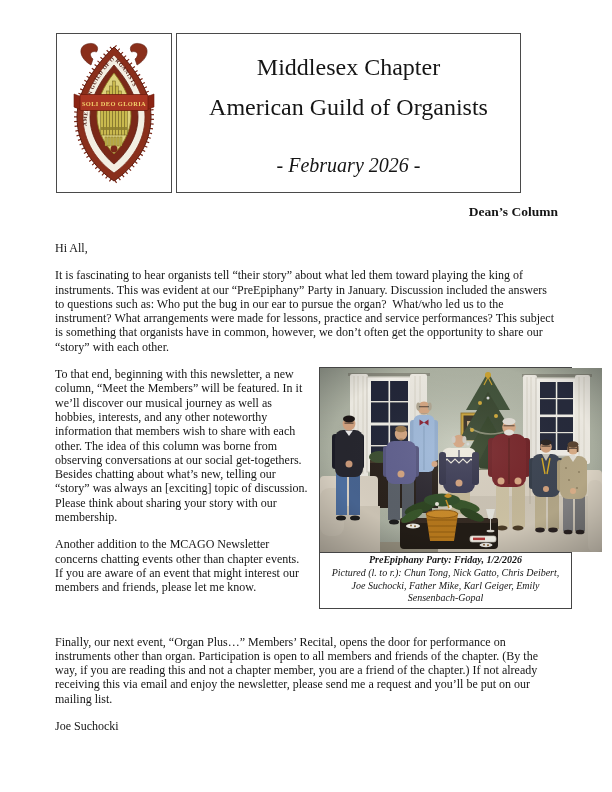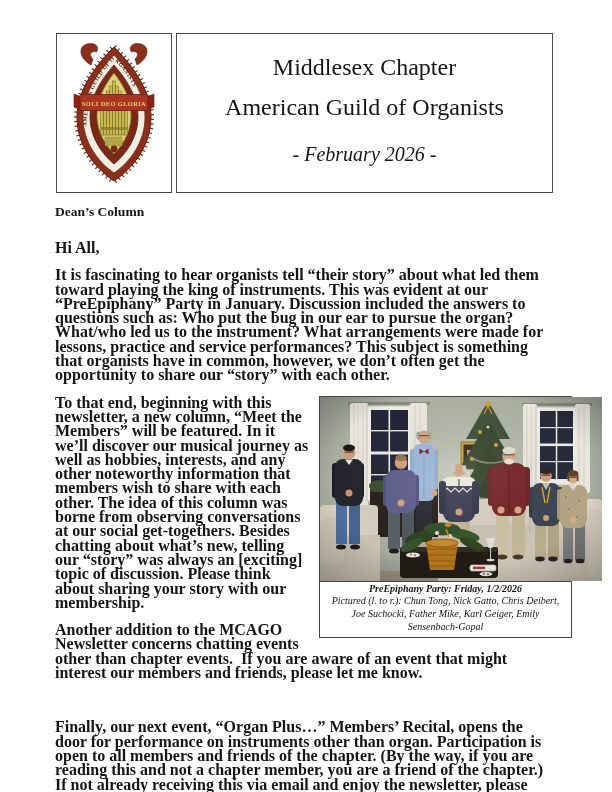"Middlesex Chapter" .title-box { width: 377px -> 345px }
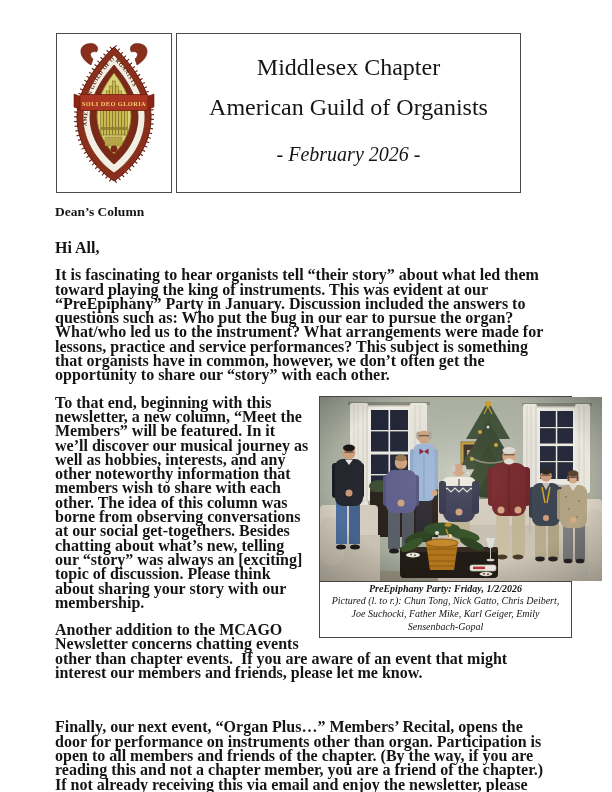"- February 2026 -" .issue-line { margin-top: 21px -> 32px }
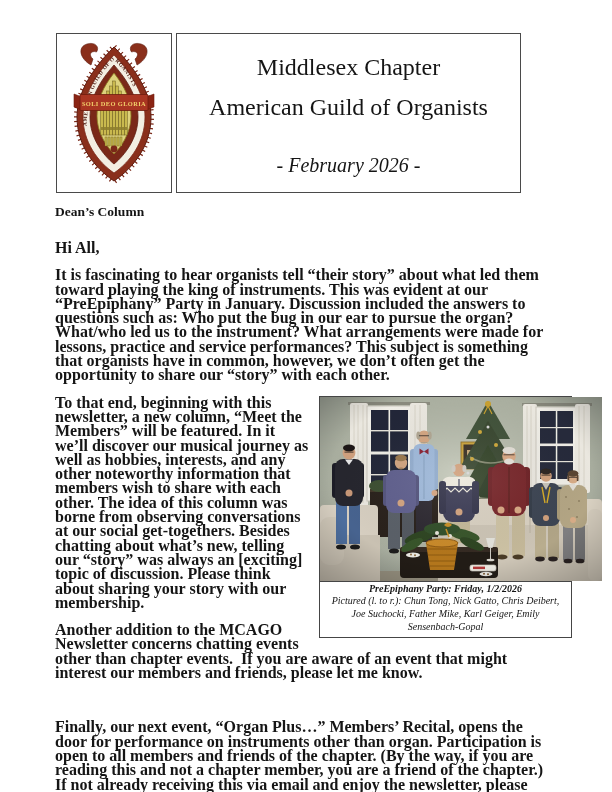"Dean’s Column" .article h2 { text-align: none -> right }
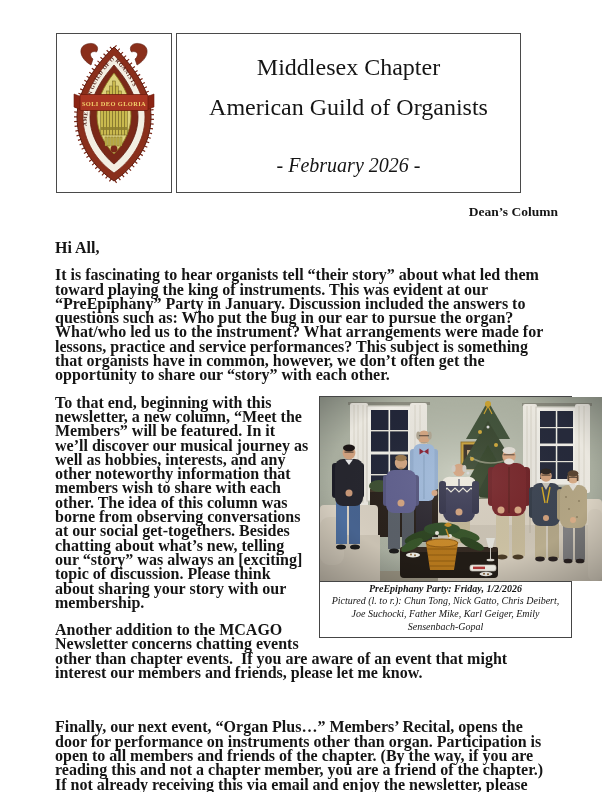"Hi All," .para { font-size: 16px -> 12px; font-weight: bold -> none }
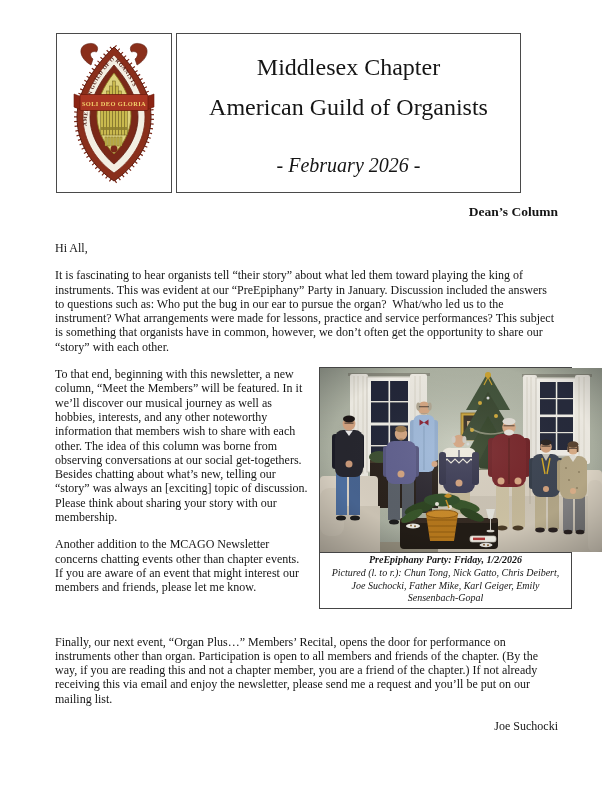"Joe Suchocki" .signature { text-align: right -> left }
